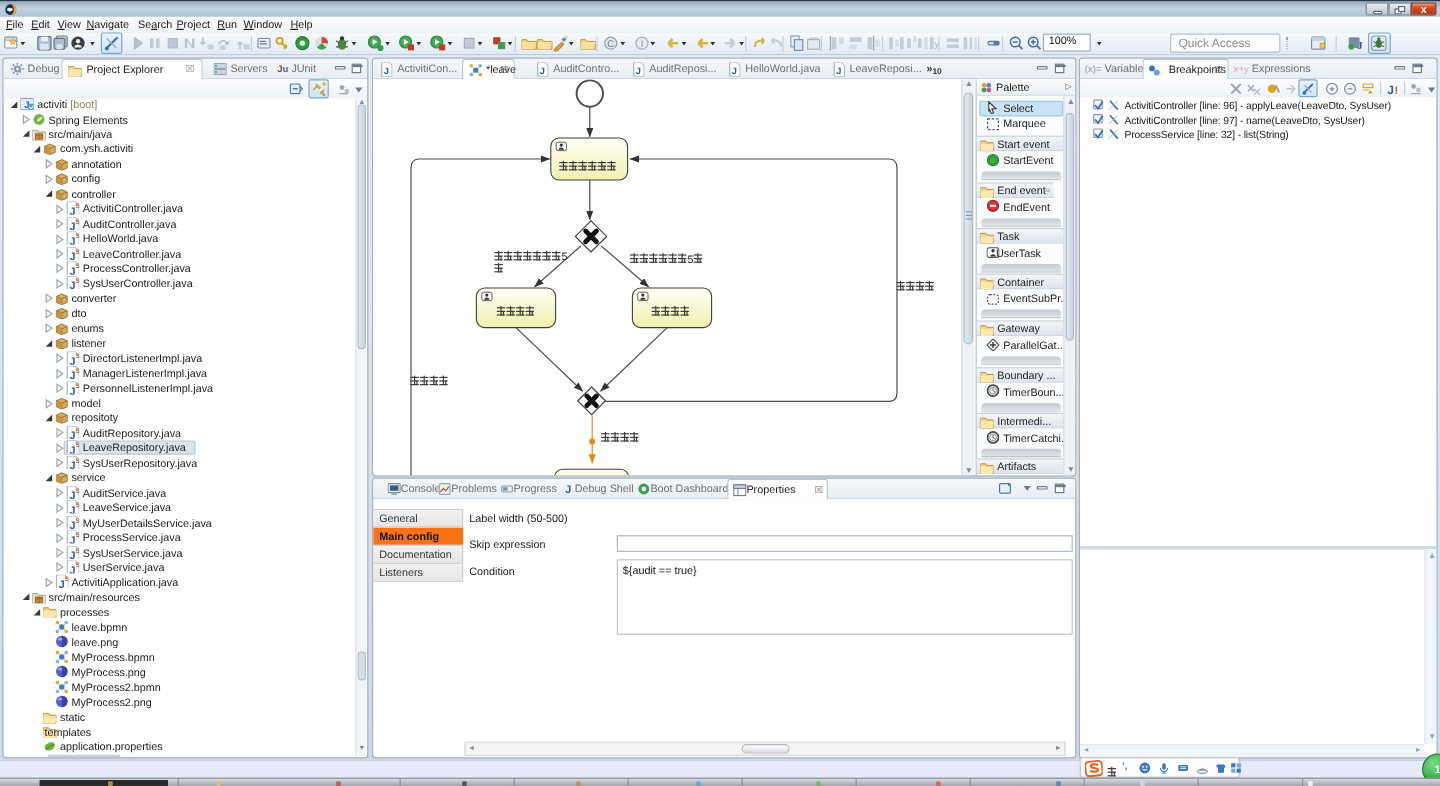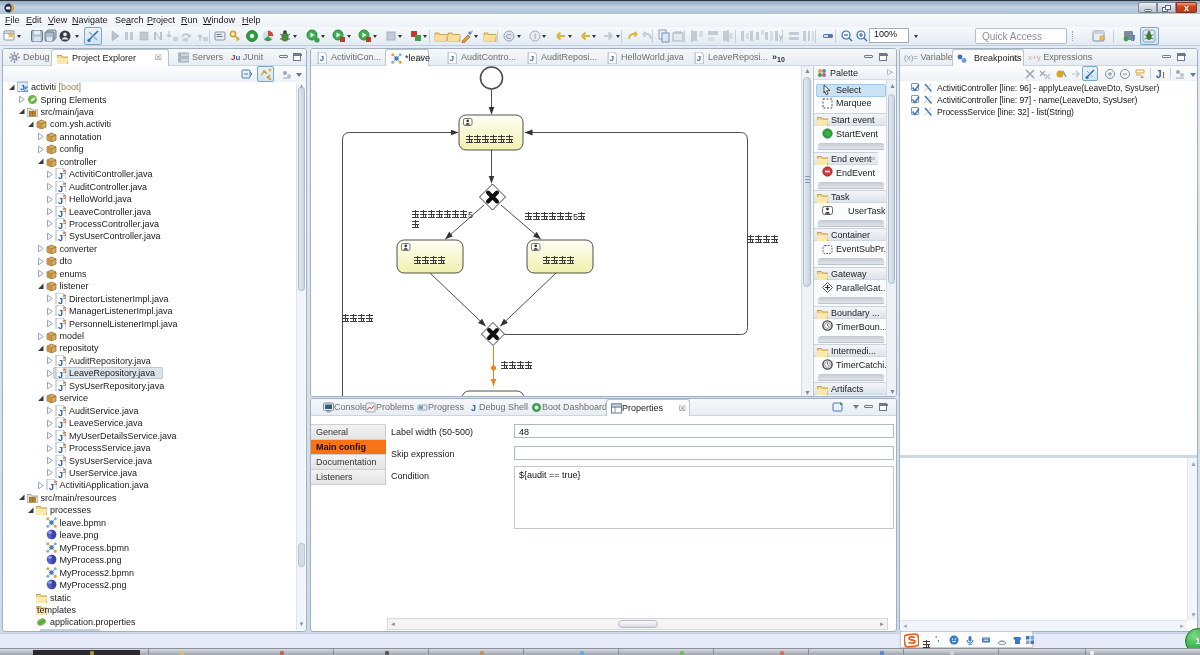"UserTask" span.ab { left: 34px -> 16px }
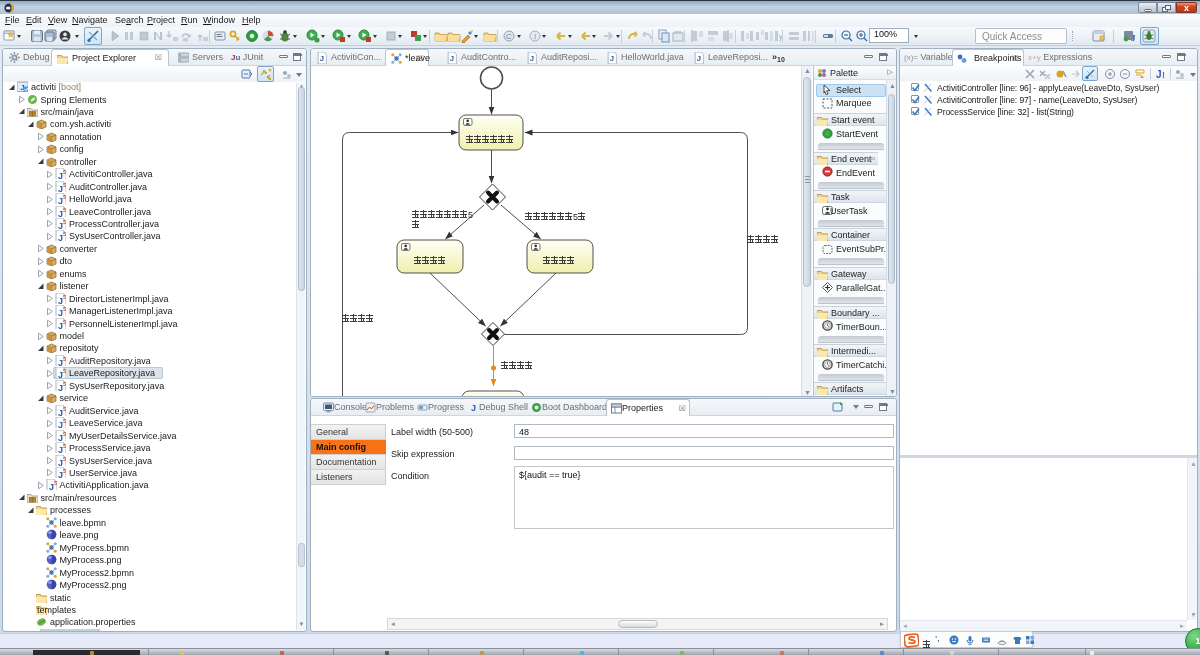"48" span.ab { html: <span>48</span> -> none }
